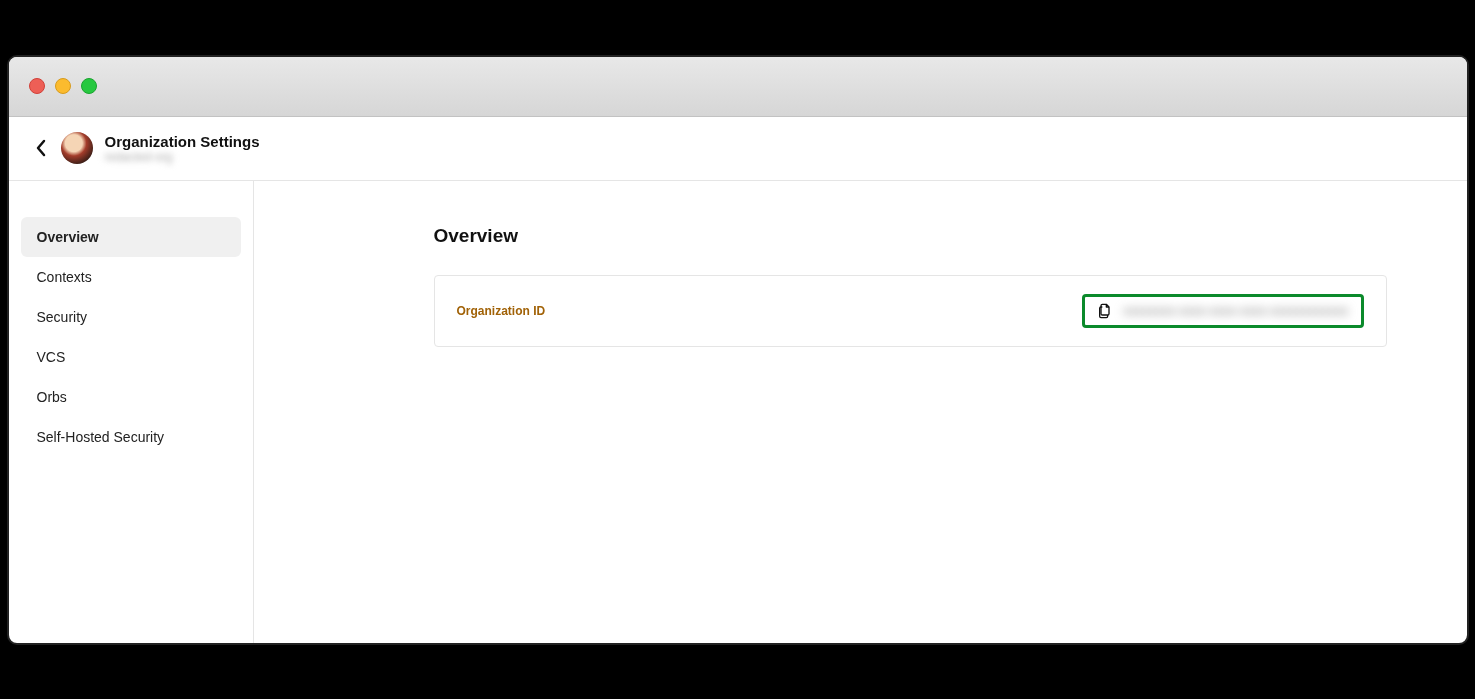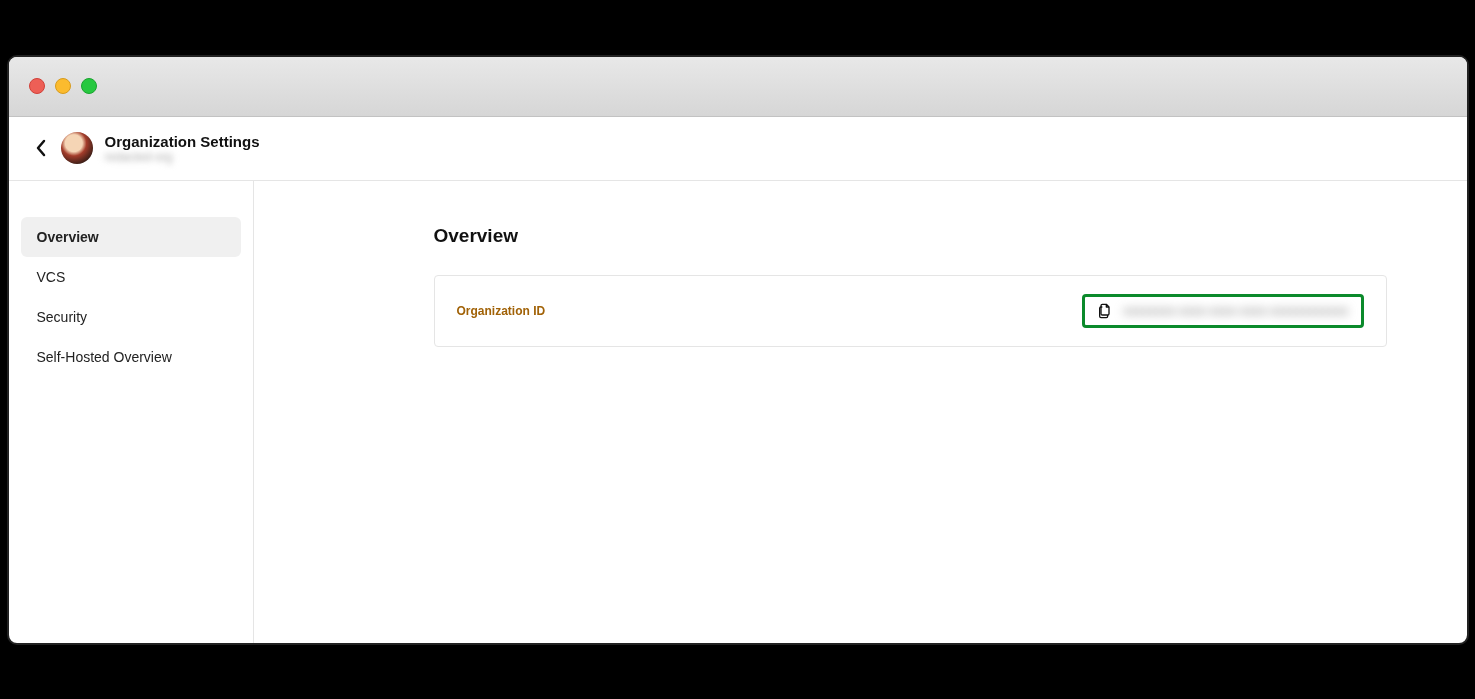"Contexts" div.sidebar-item { html: none -> <div> <span>Contexts</span> </div> }
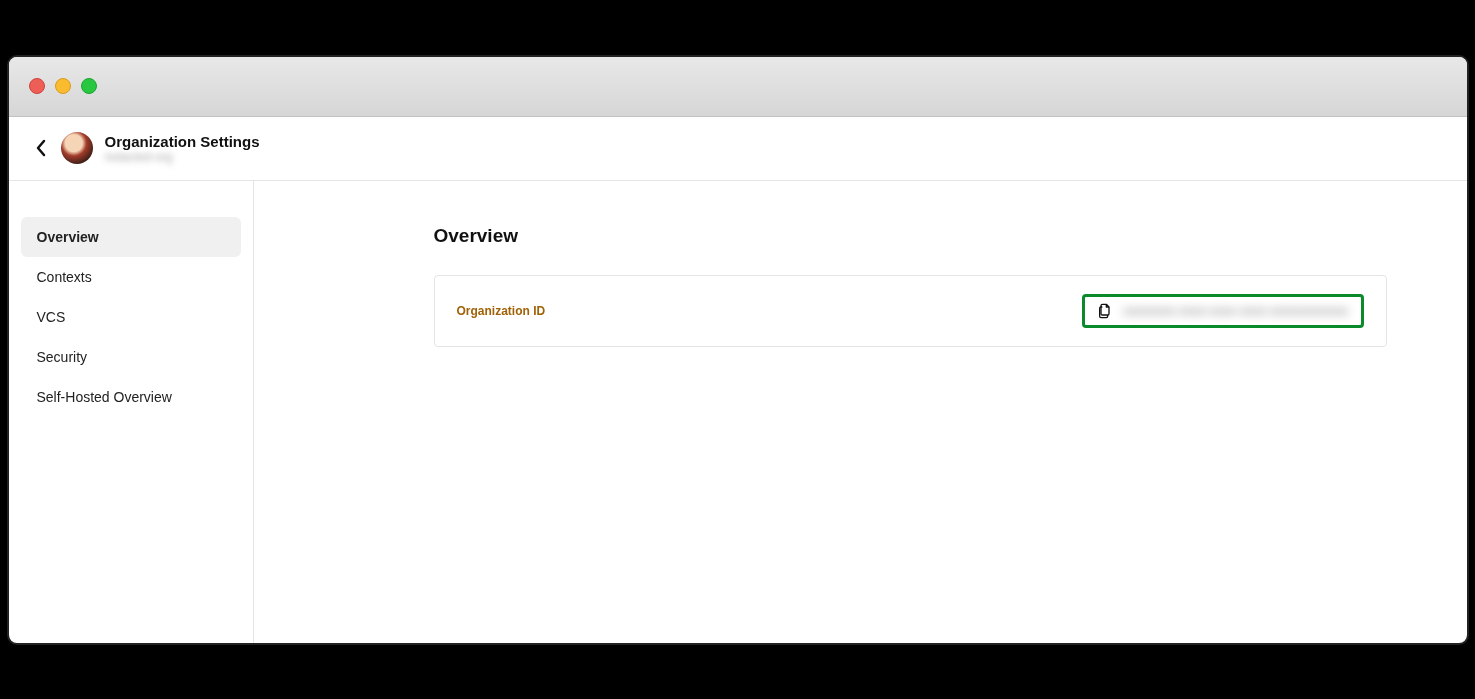"VCS" div.sidebar-item { order: before "Security" -> after "Security" }
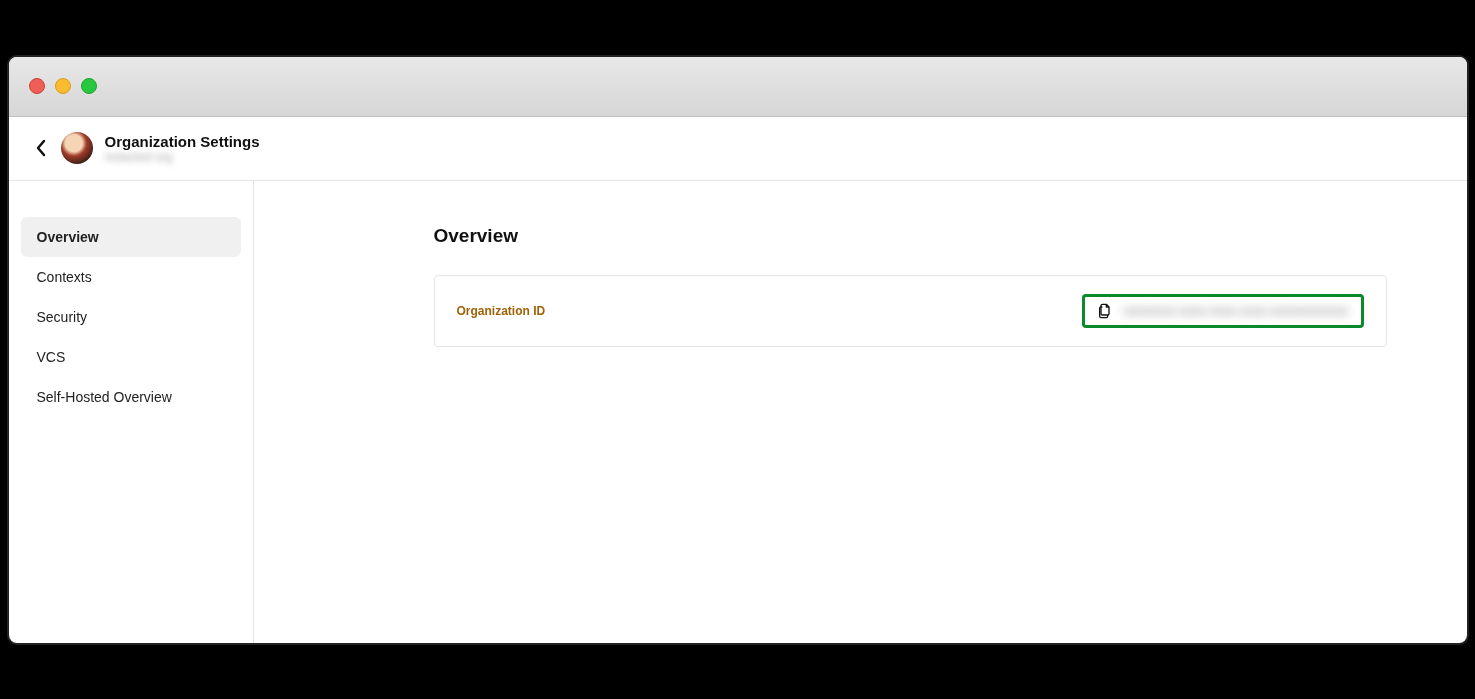"Orbs" div.sidebar-item { html: none -> <div> <span>Orbs</span> </div> }
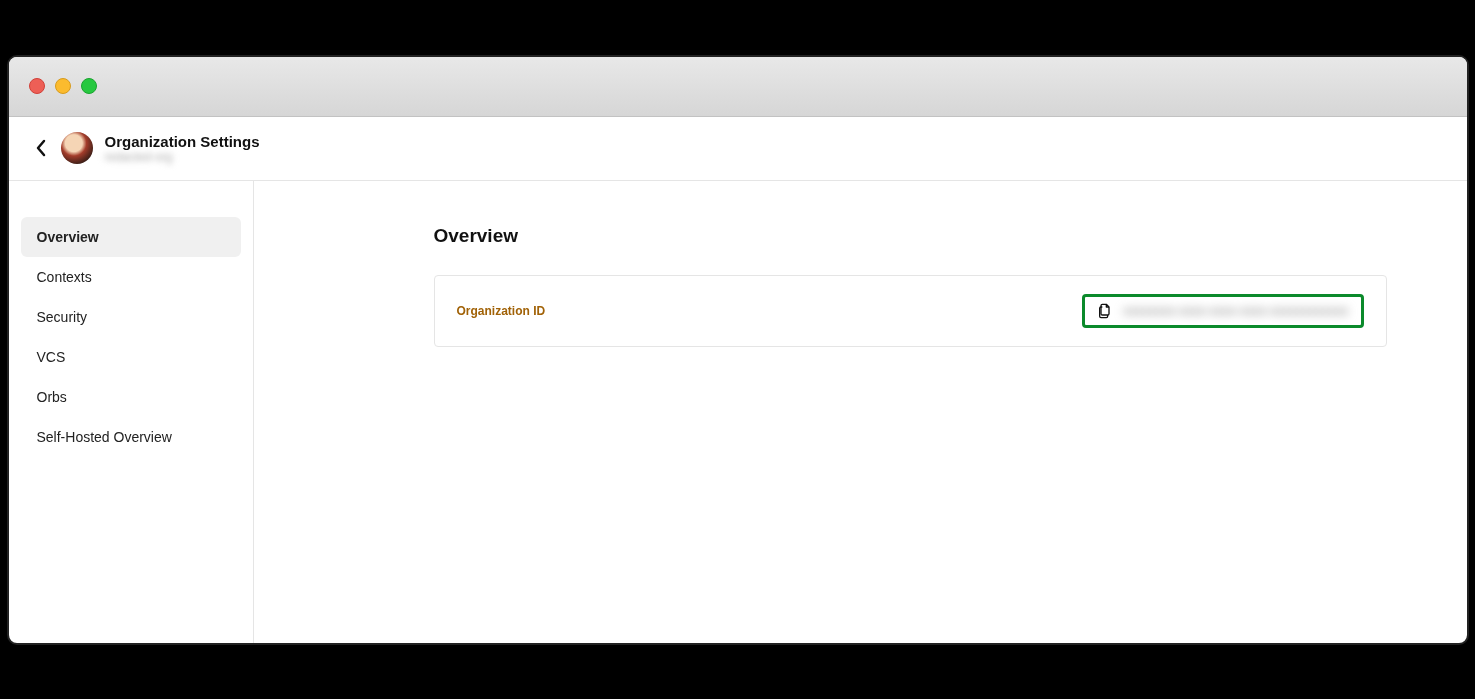"Self-Hosted Overview" span { text: Overview -> Security }
